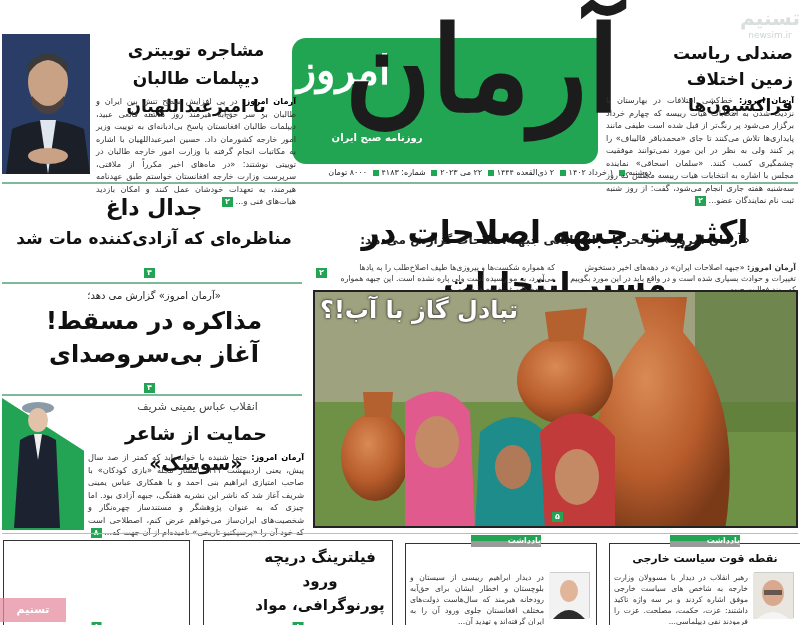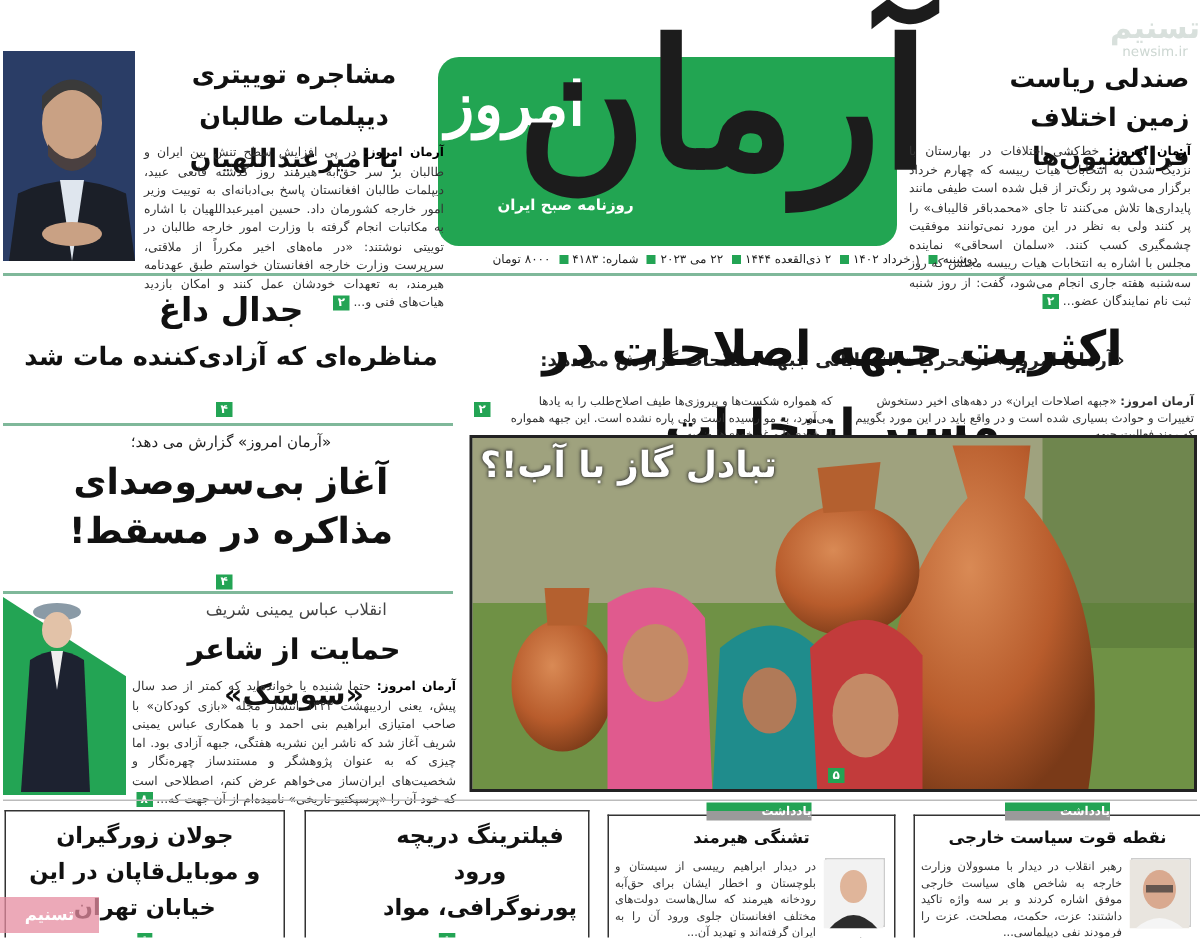"آغاز بی‌سروصدای" div { order: before "مذاکره در مسقط!" -> after "مذاکره در مسقط!" }
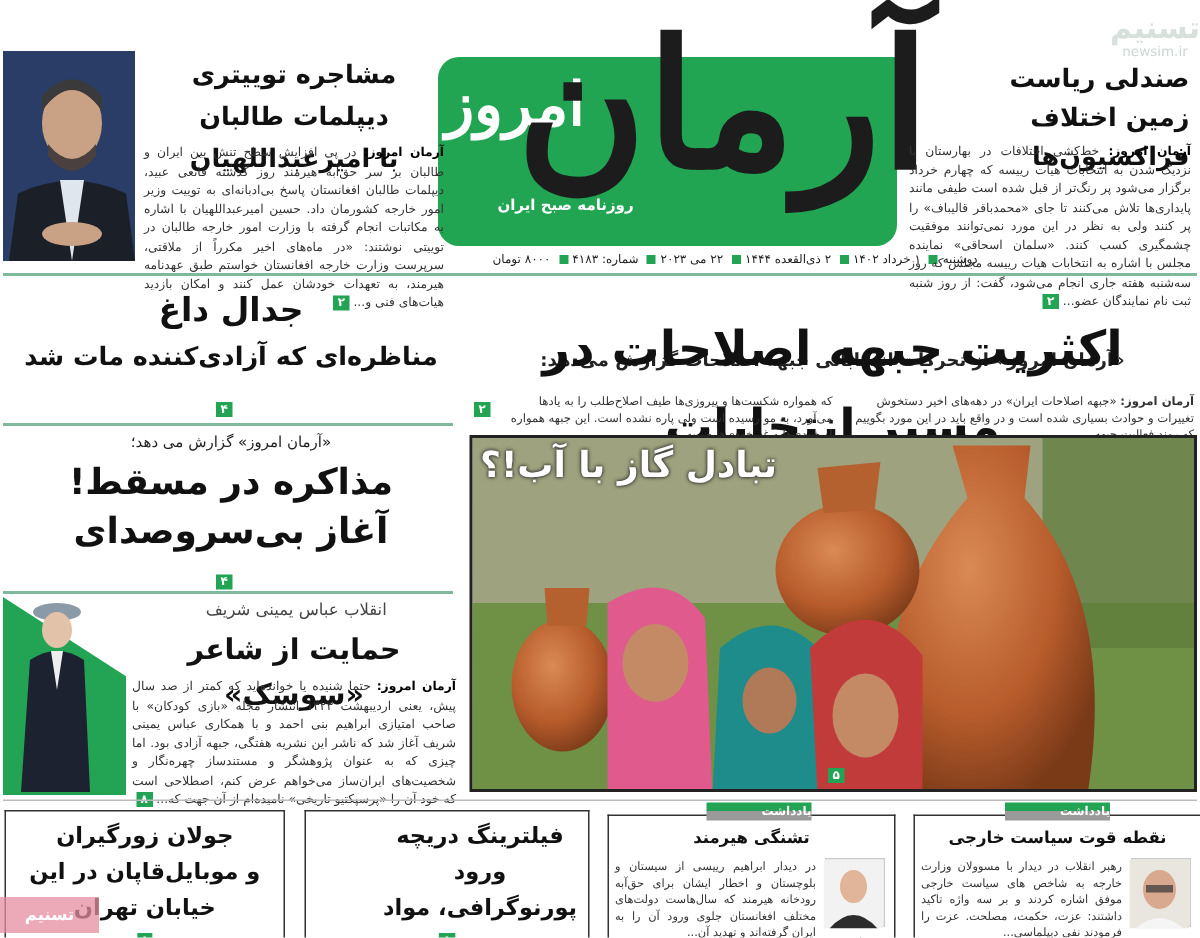"جولان زورگیران" div.box-title { html: <div> <div>جولان زورگیران</div> <div>و موبایل‌قاپان در این</div> <div>خیابان تهران</div> </div> -> none }
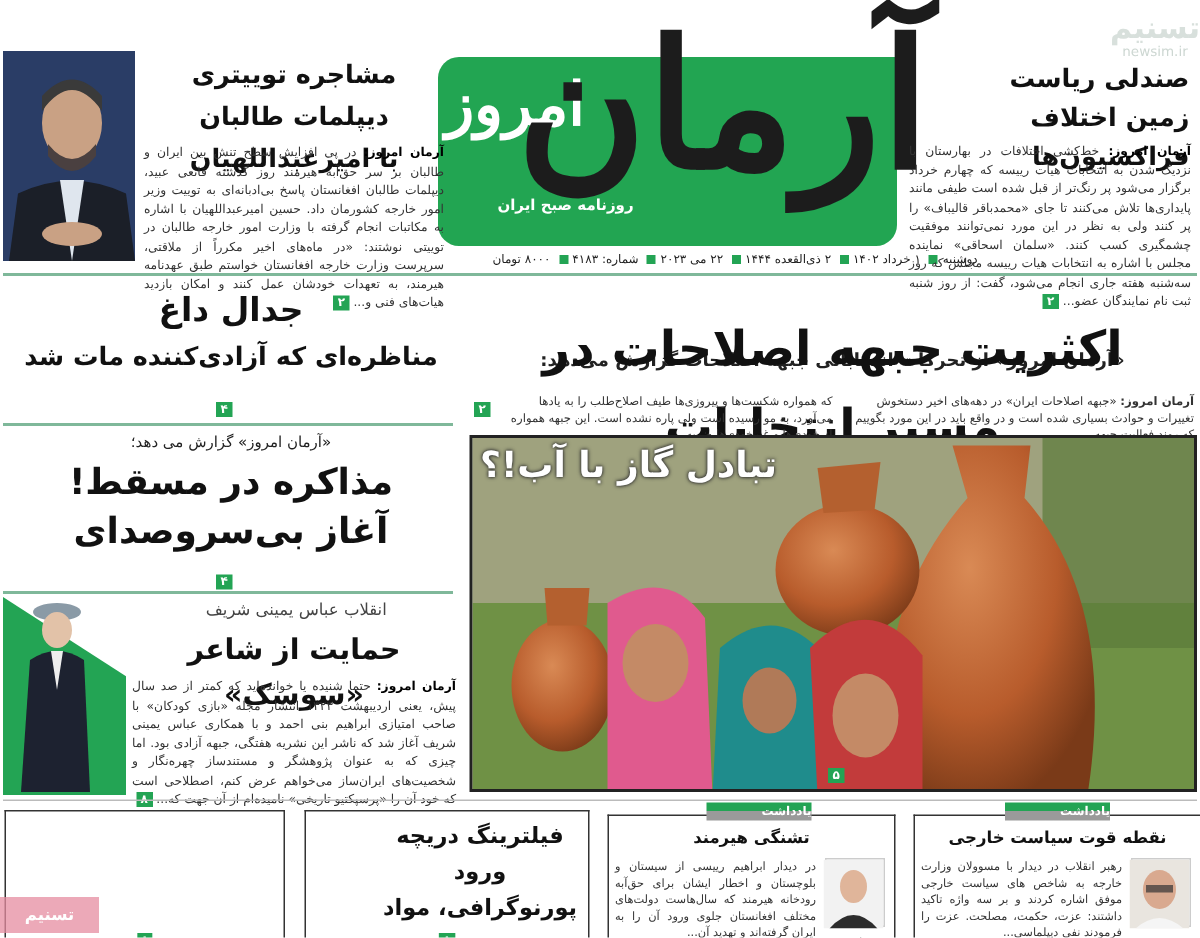"تشنگی هیرمند" div.note-title { html: <div>تشنگی هیرمند</div> -> none }
